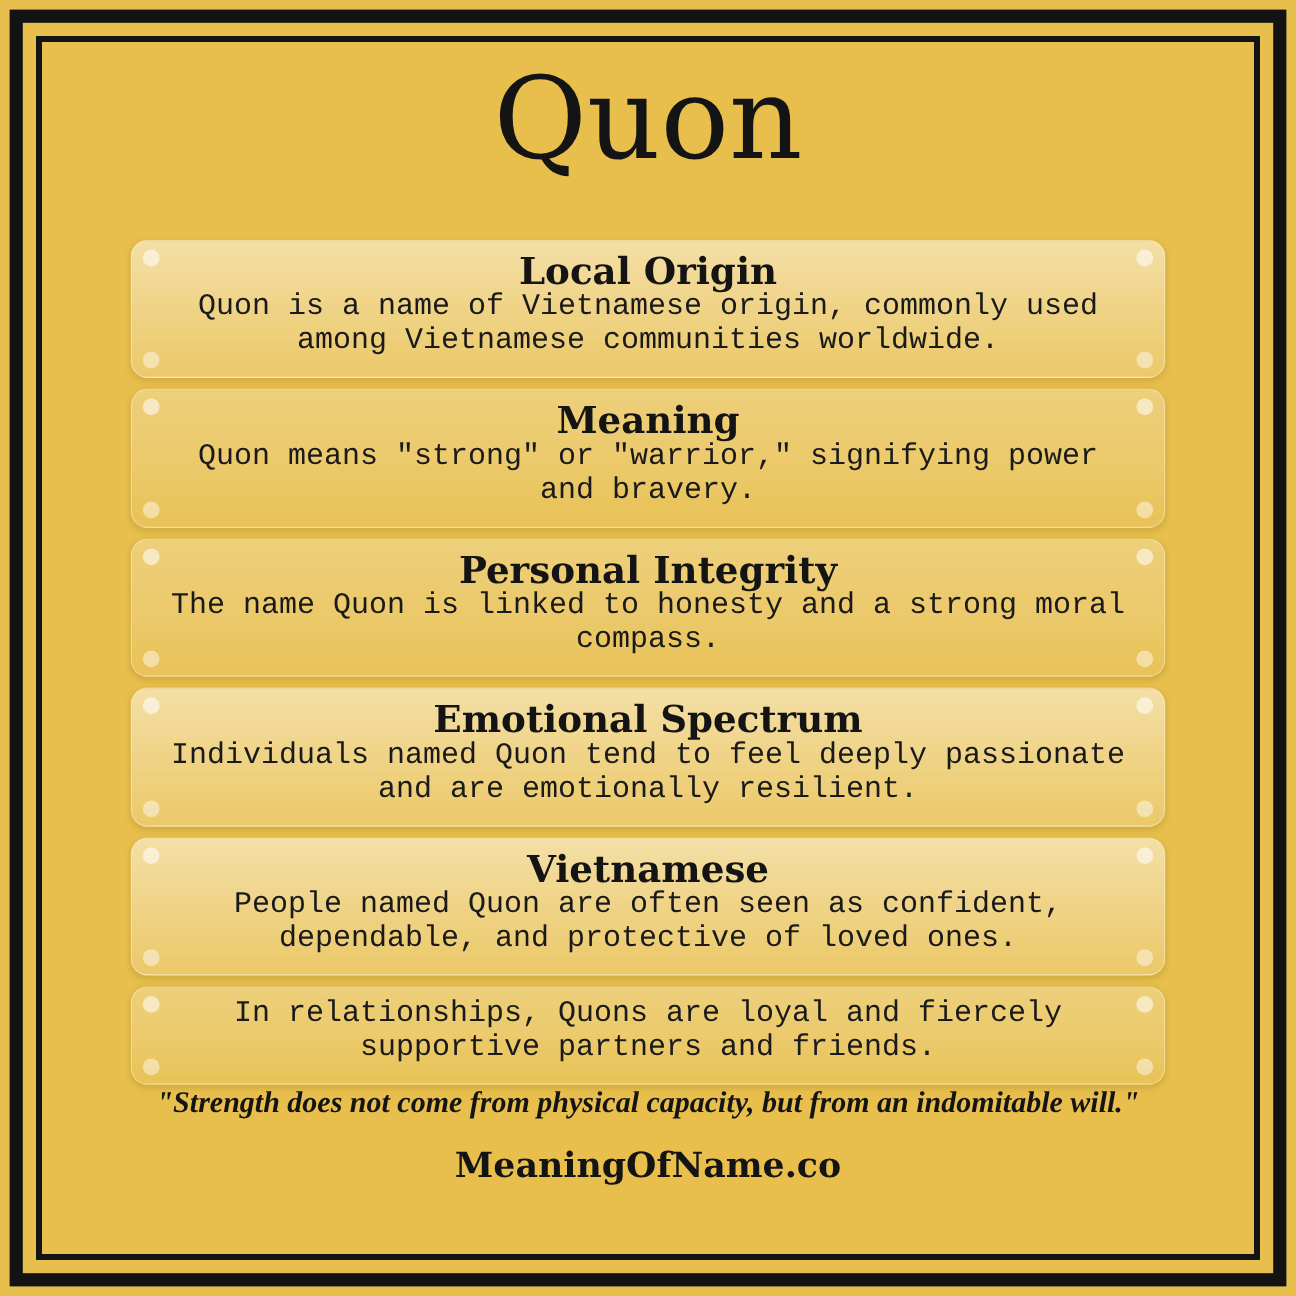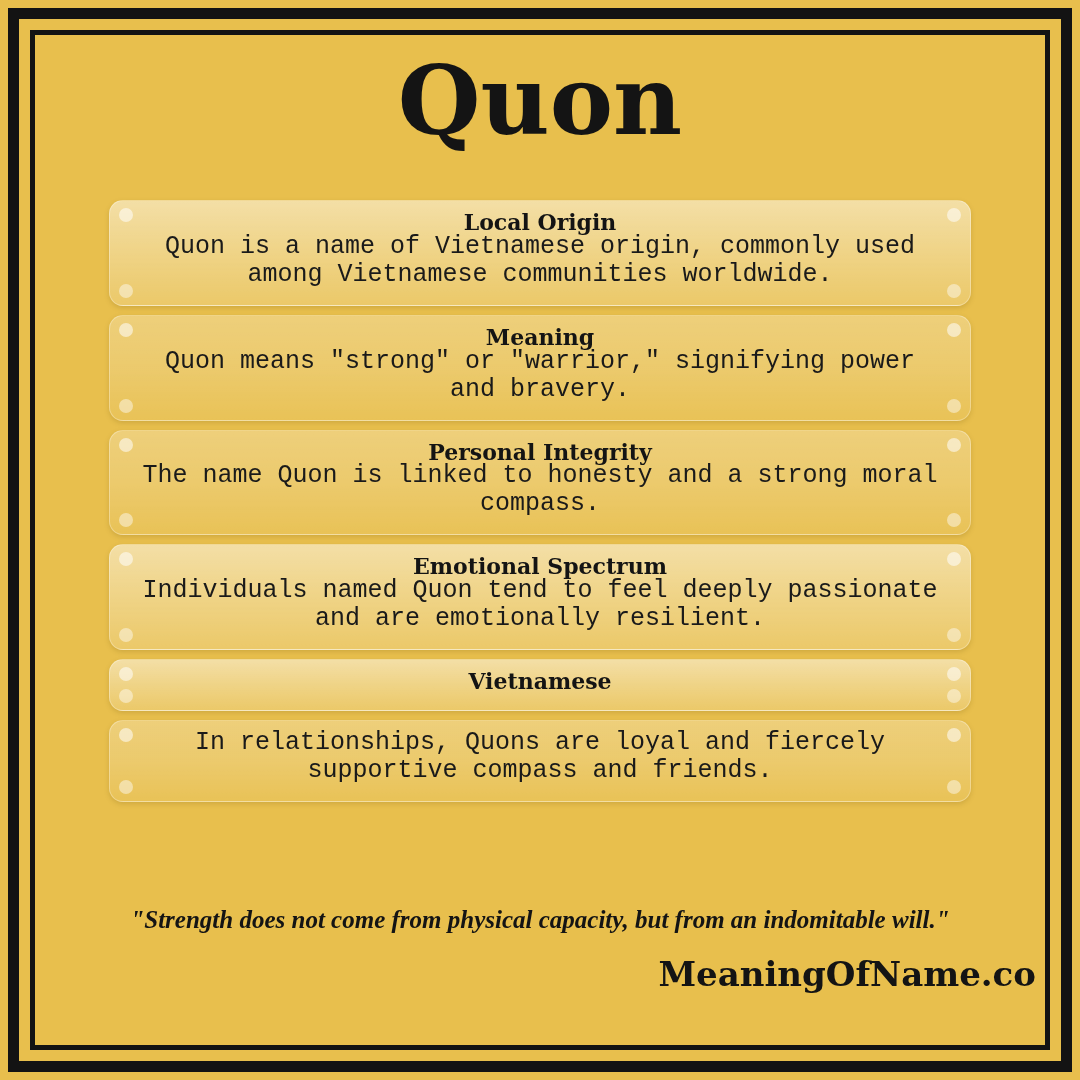"Quon" .title { font-weight: bold -> normal }
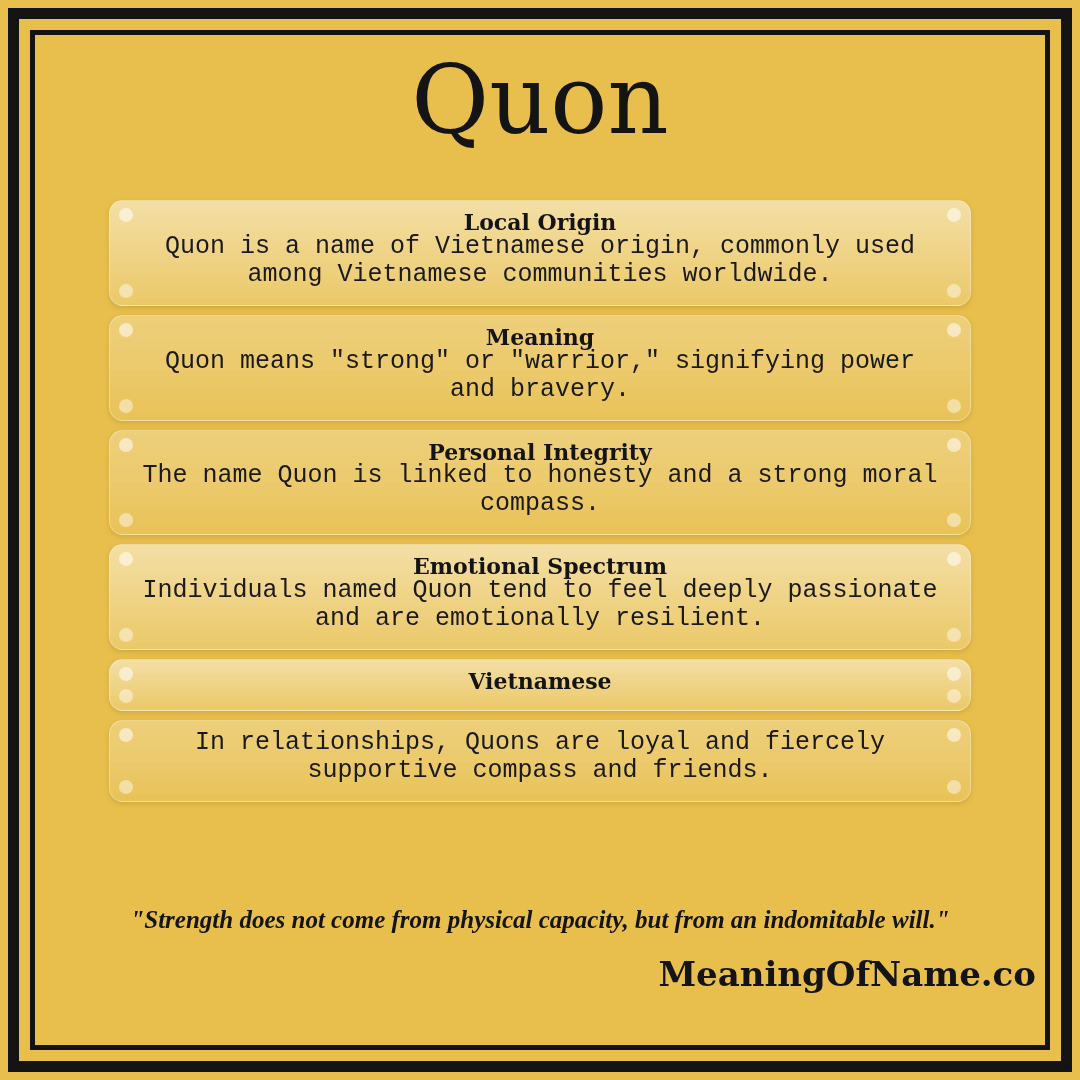"Local Origin" .card-title { font-size: 22px -> 31px }
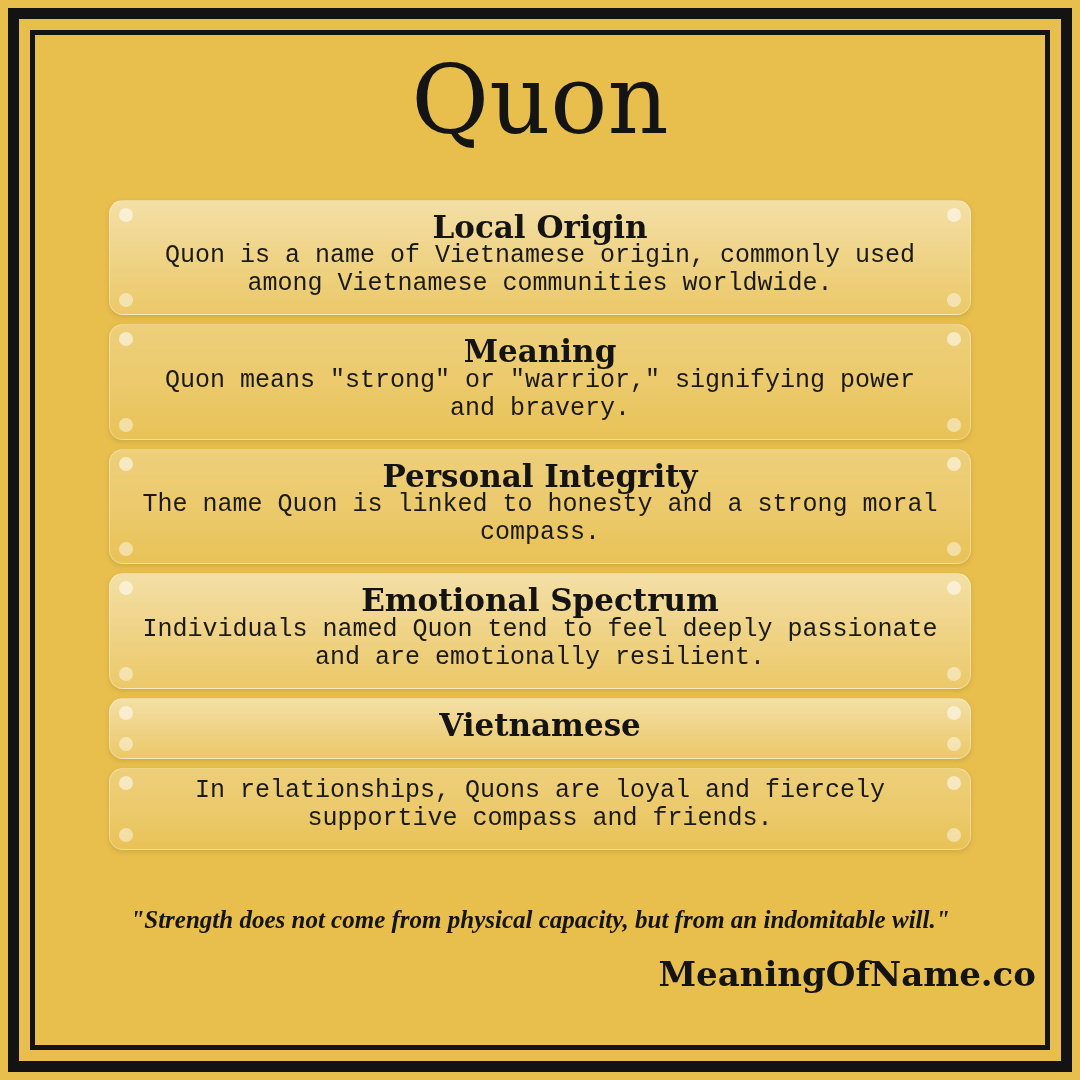"People named Quon are often" div.card-text { html: none -> <div>People named Quon are often seen as confident, dependable, and protective of loved ones.</div> }
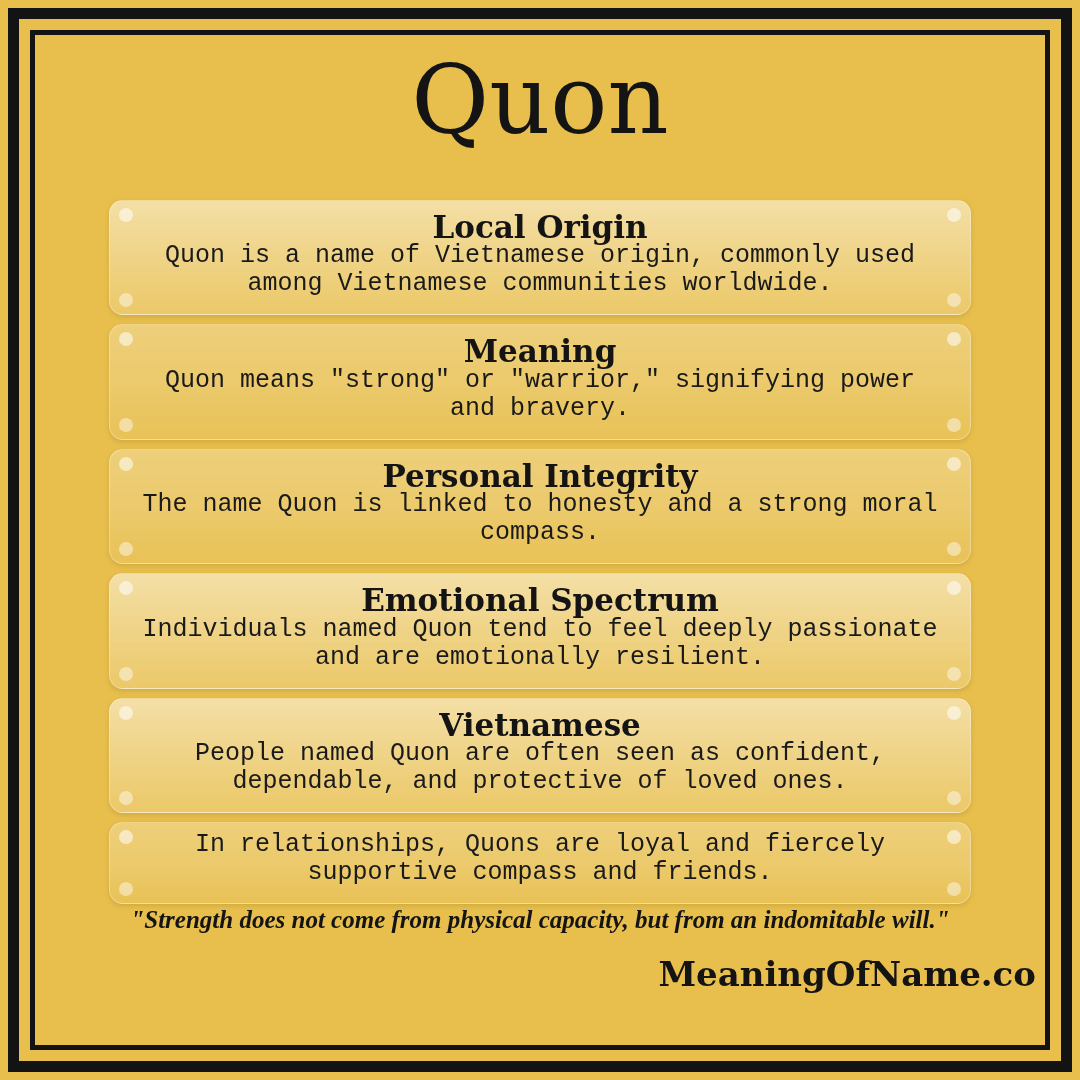"In relationships, Quons are loyal" div.card-text { text: compass -> partners }
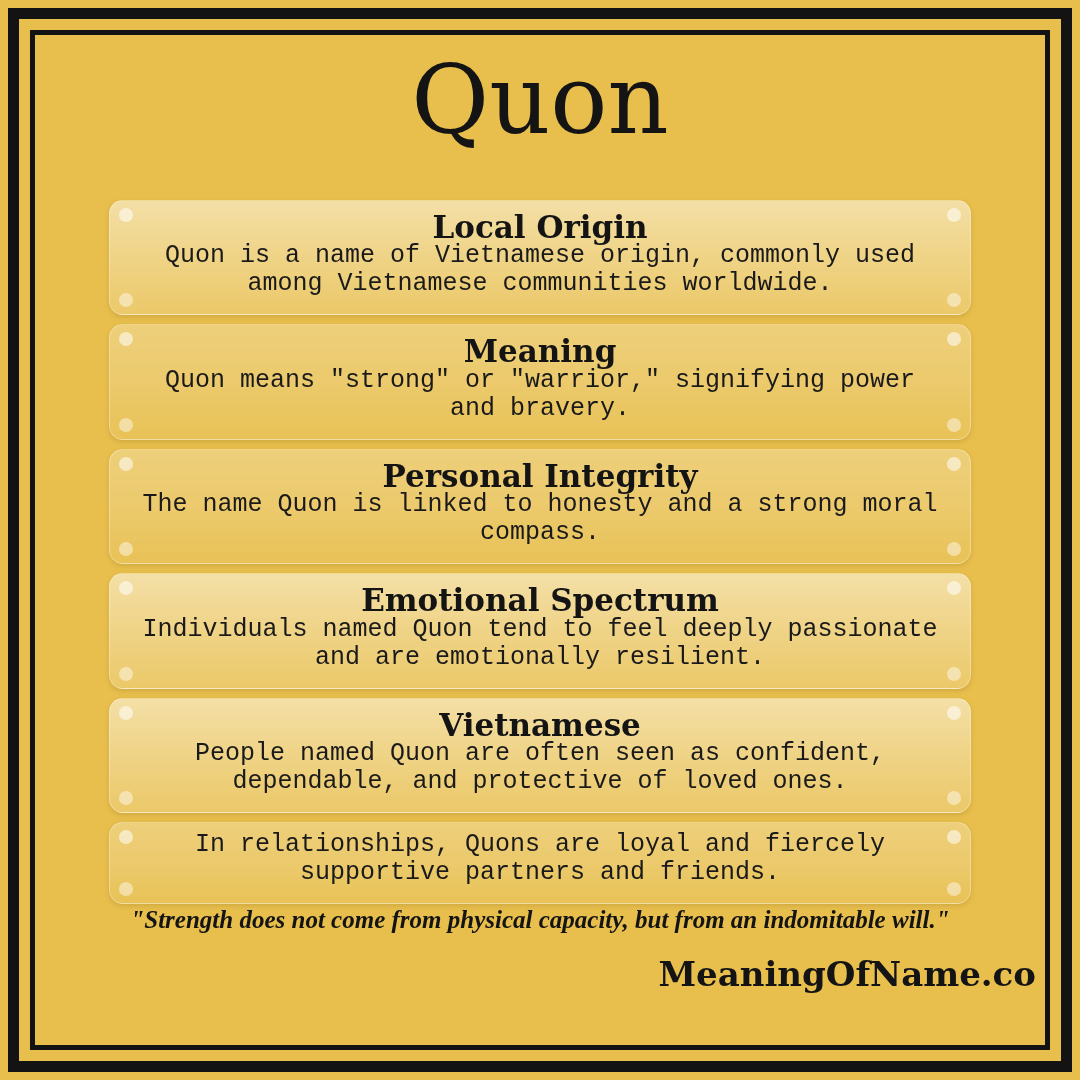"MeaningOfName.co" .brand { font-size: 34px -> 29px; text-align: right -> center }
